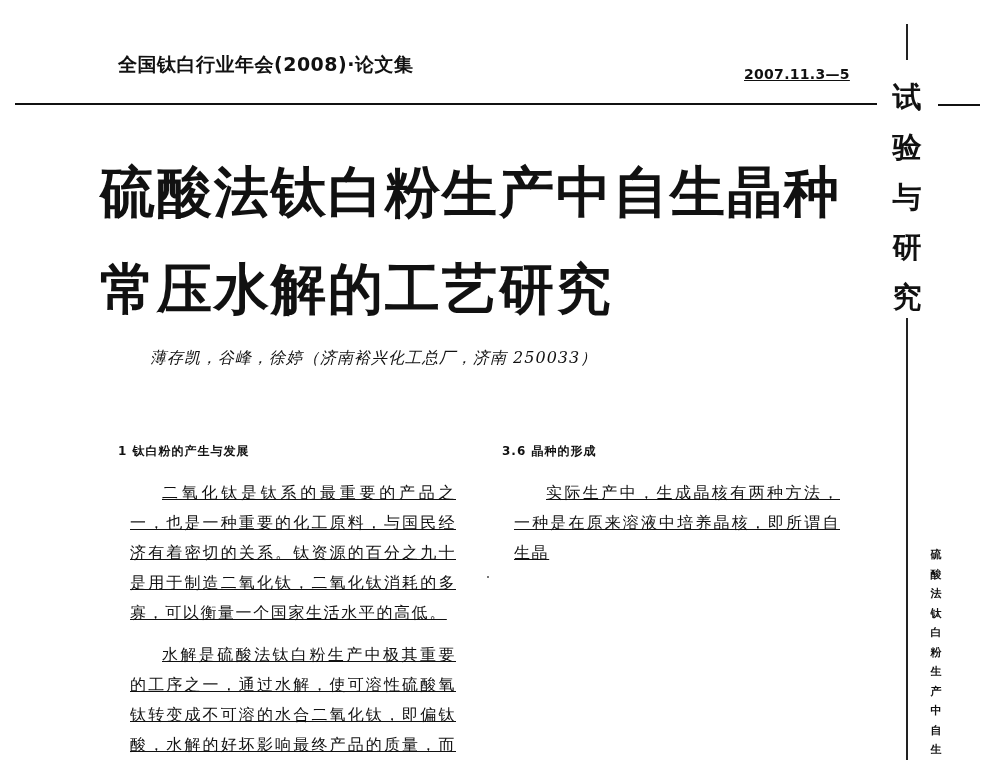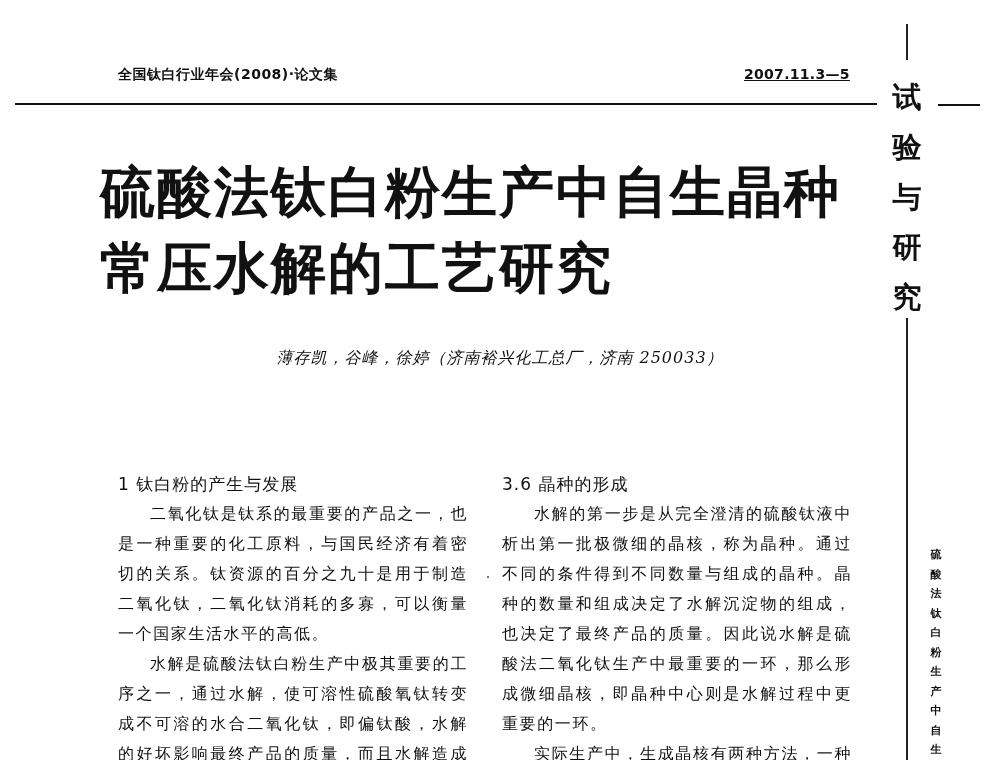"全国钛白行业年会(2008)·论文集" .hdr-left { font-size: 14px -> 19px; top: 66px -> 52px }
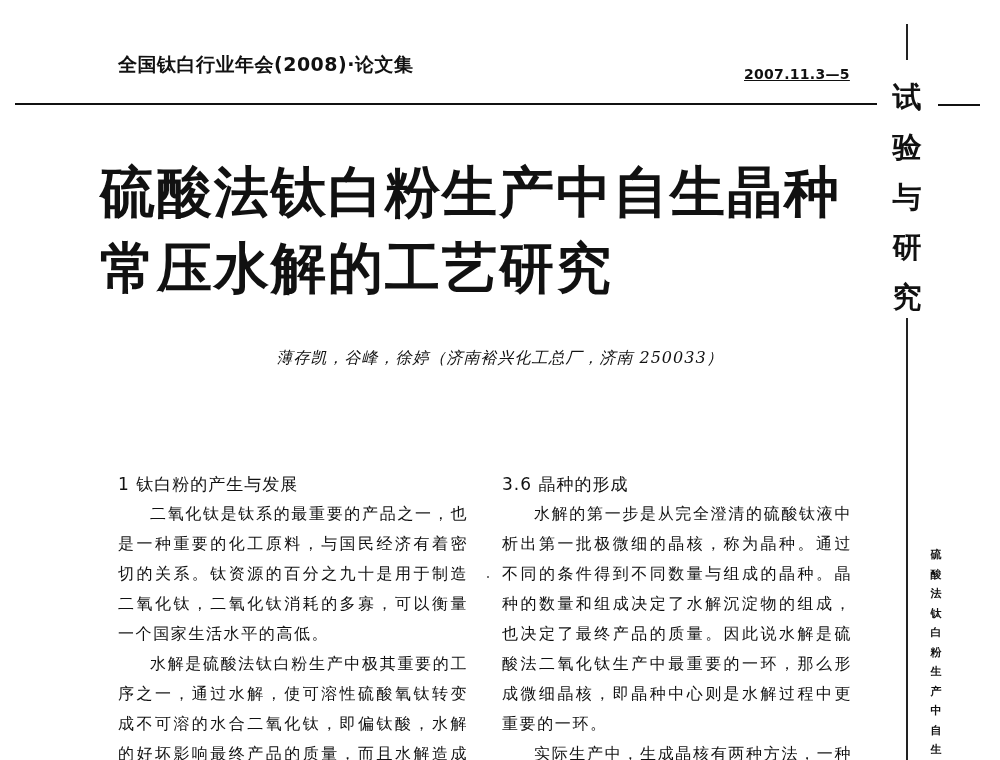"常压水解的工艺研究" div.abs { top: 232px -> 253px }
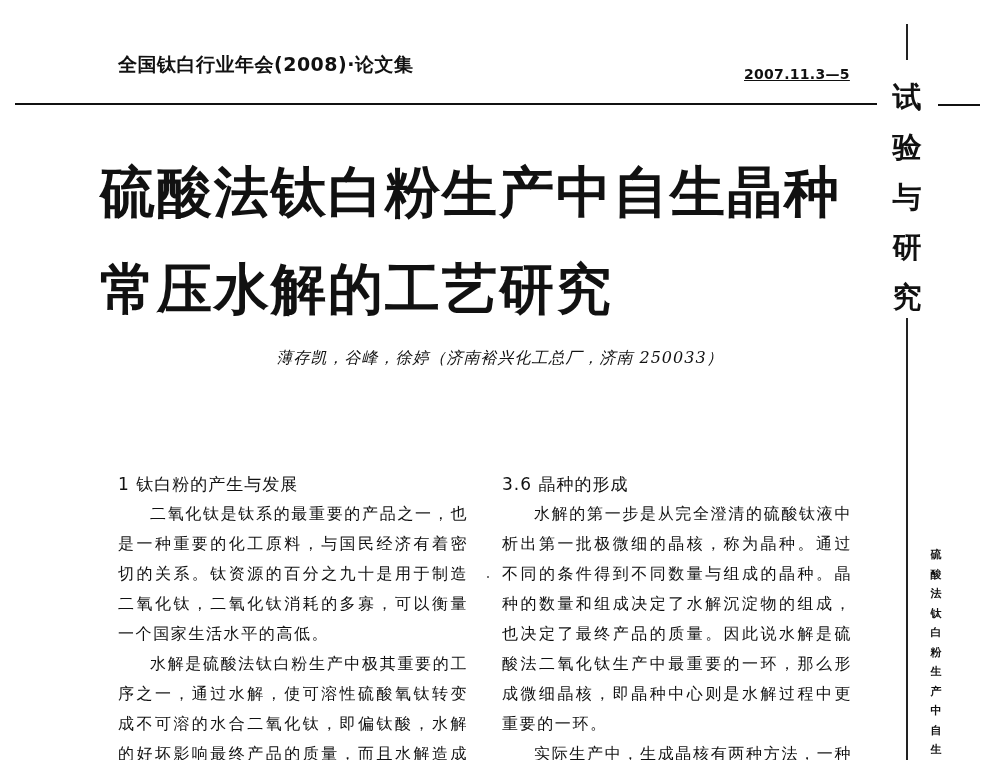"薄存凯，谷峰，徐婷（济南裕兴化工总厂，济南 250033）" .authors { text-align: center -> none }
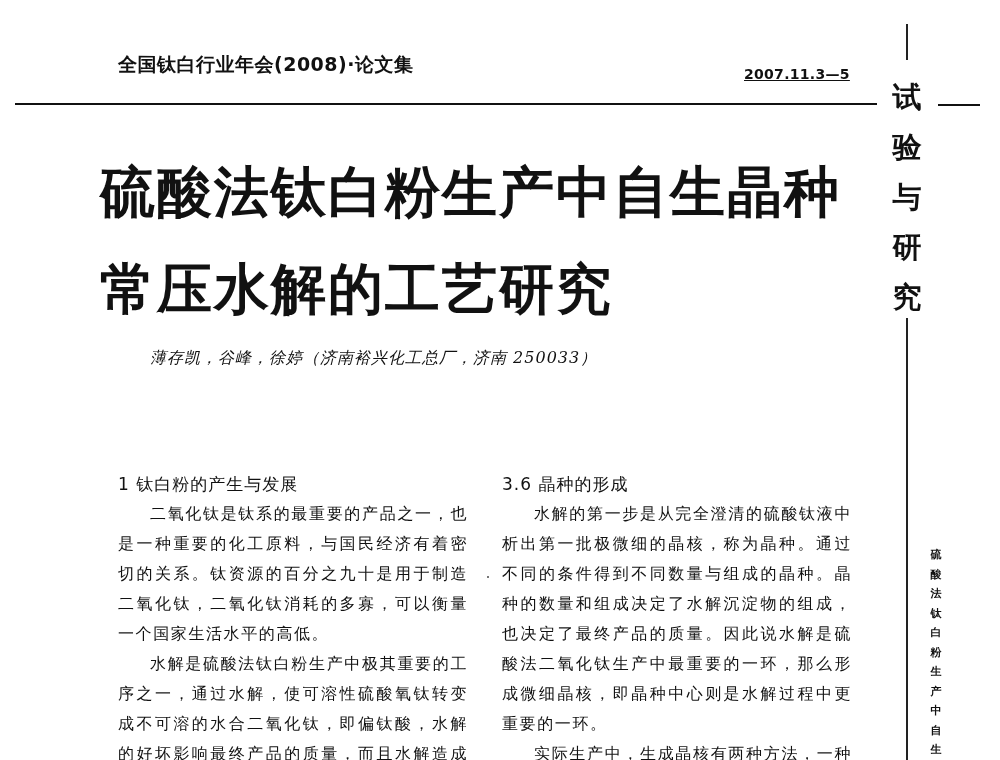"1 钛白粉的产生与发展" .sec-head { font-size: 17px -> 12px; font-weight: normal -> bold; margin-top: 33px -> none }
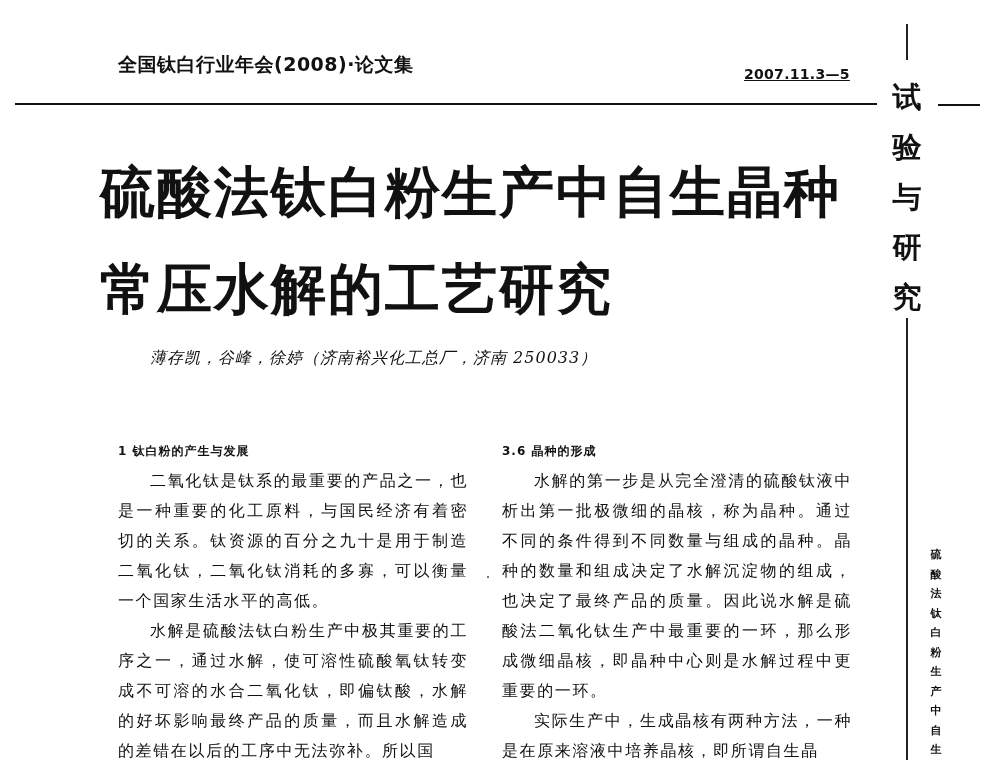"二氧化钛是钛系的最重要的产品之一，也是一种重要的化工原料，与国民经济有着密切的关" .para { margin: 0 -> 12px; text-decoration: none -> underline }
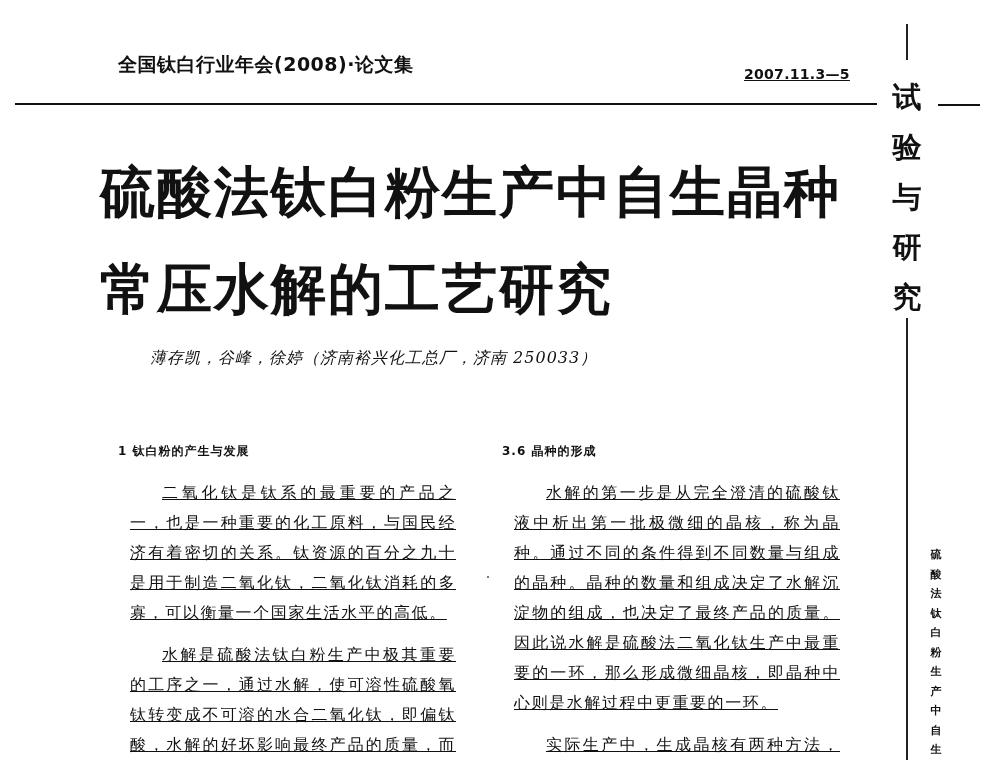"水解的第一步是从完全澄清的硫酸钛液中析出第一批极微细的晶核，称为晶种。通过不同的" p.para { html: <p>水解的第一步是从完全澄清的硫酸钛液中析出第一批极微细的晶核，称为晶种。通过不同的条件得到不同数量与组成的晶种。晶种的数量和组成决定了水解沉淀物的组成，也决定了最终产品的质量。因此说水解是硫酸法二氧化钛生产中最重要的一环，那么形成微细晶核，即晶种中心则是水解过程中更重要的一环。</p> -> none }
